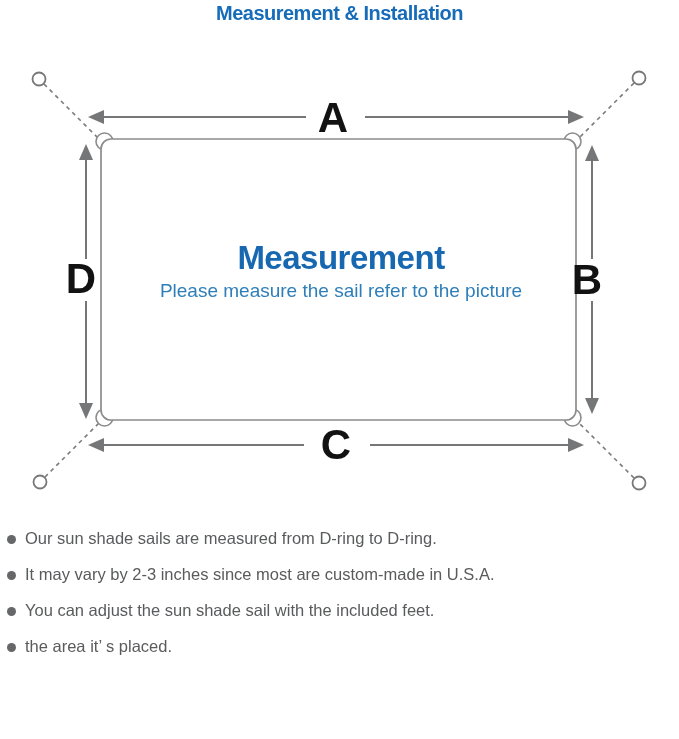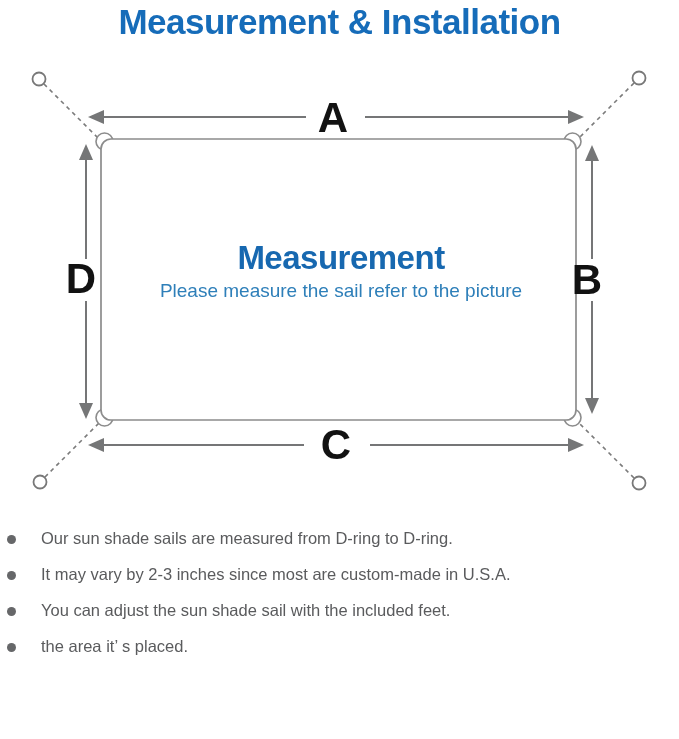"Measurement & Installation" .page-title { font-size: 35px -> 20px }
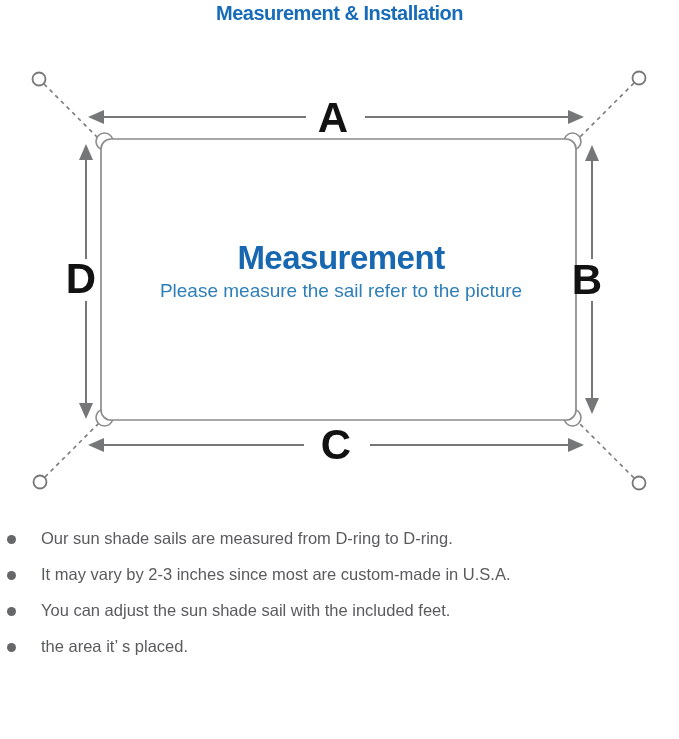"Our sun shade sails are" .note-line { margin-left: 16px -> none }
